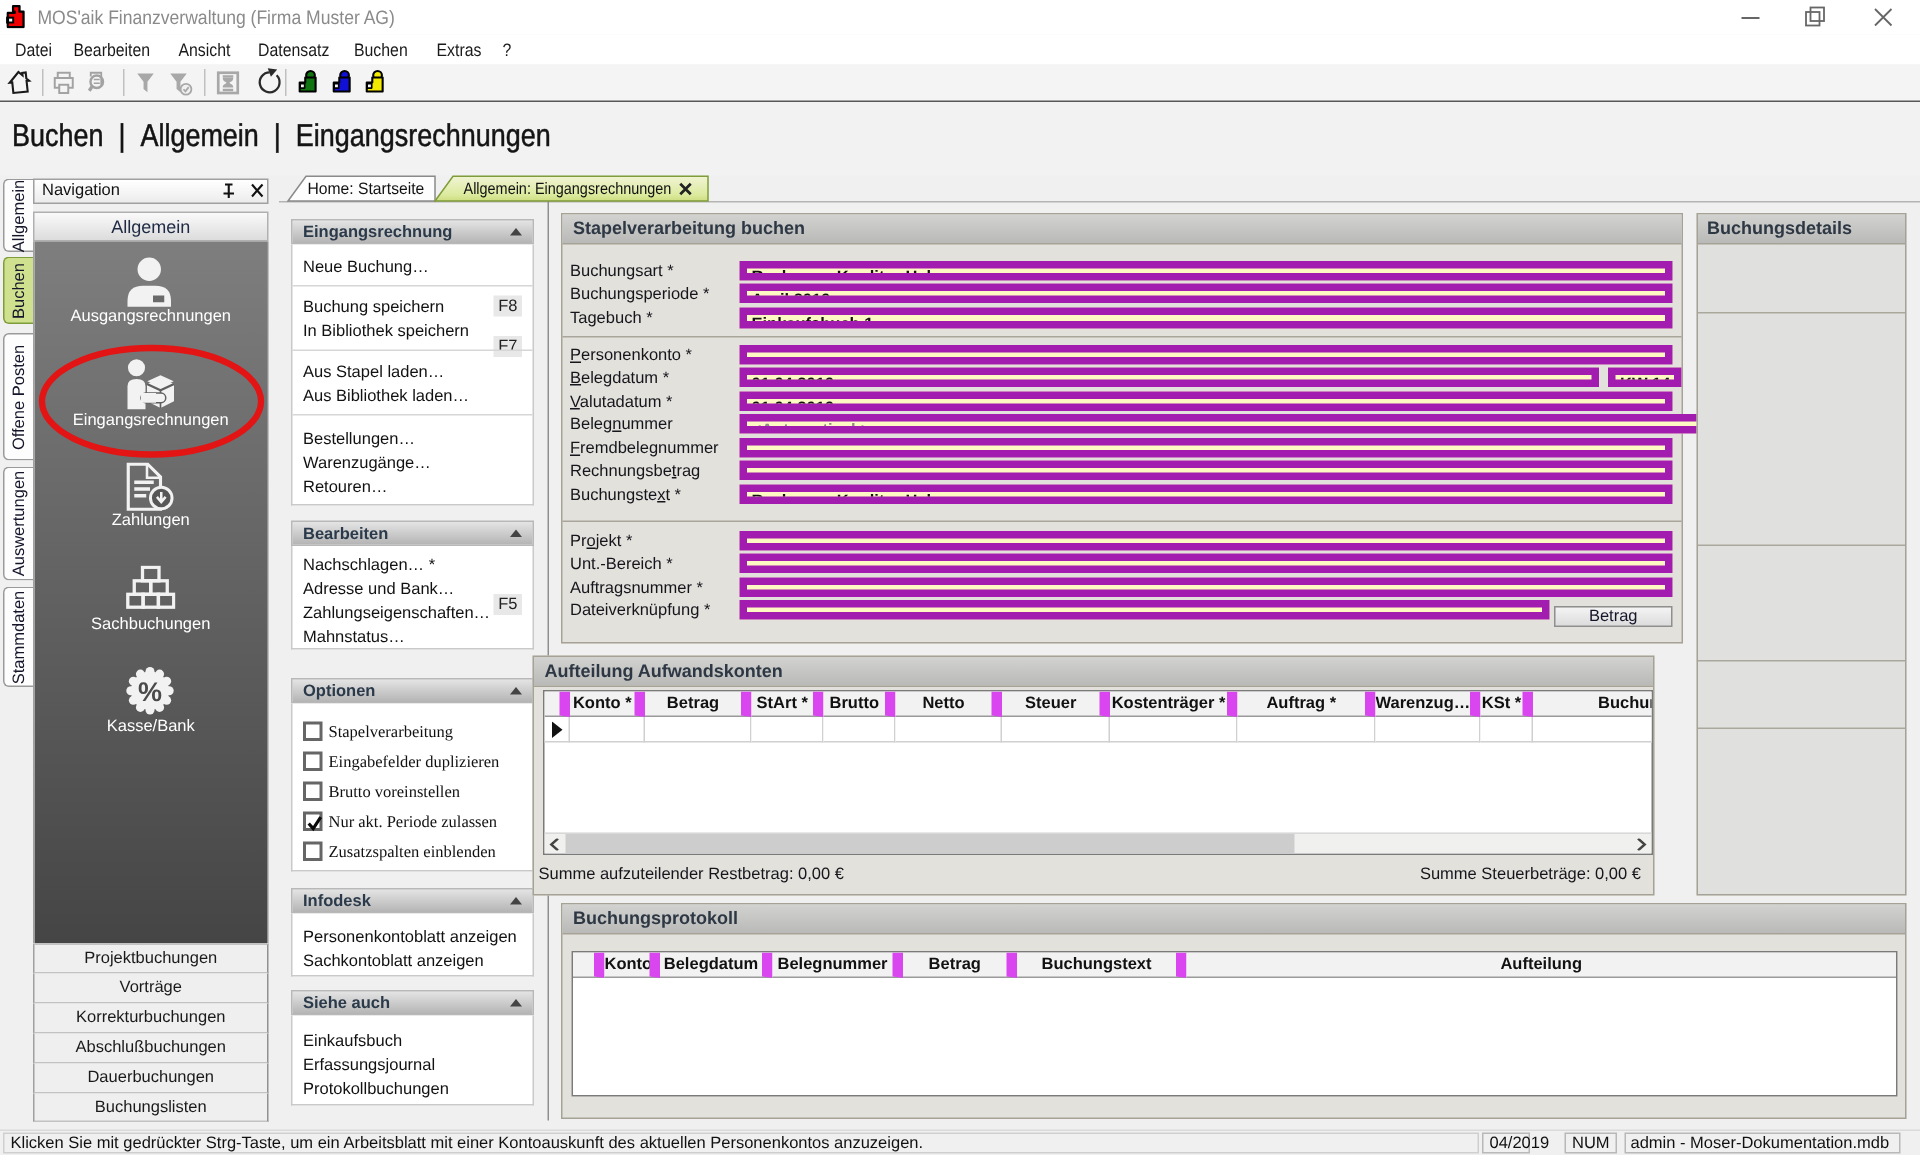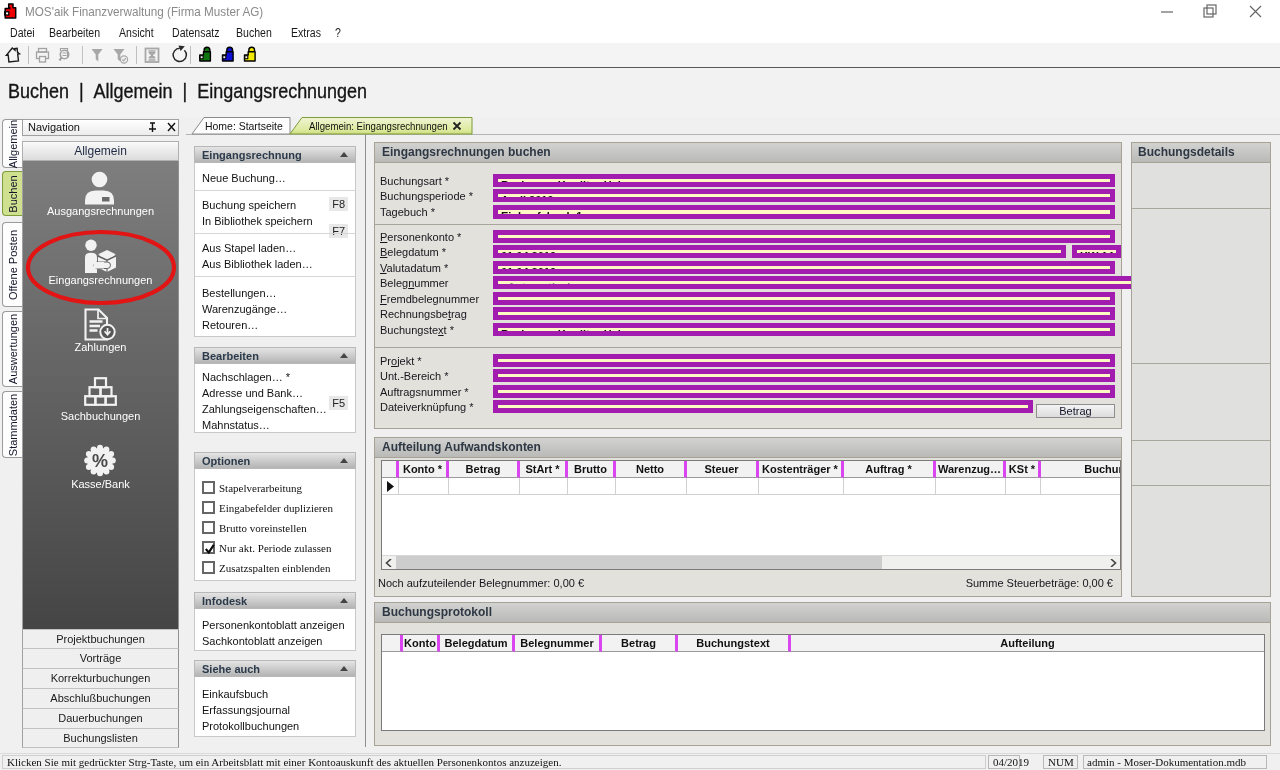"Eingangsrechnungen buchen" div.phead { text: Eingangsrechnungen -> Stapelverarbeitung }
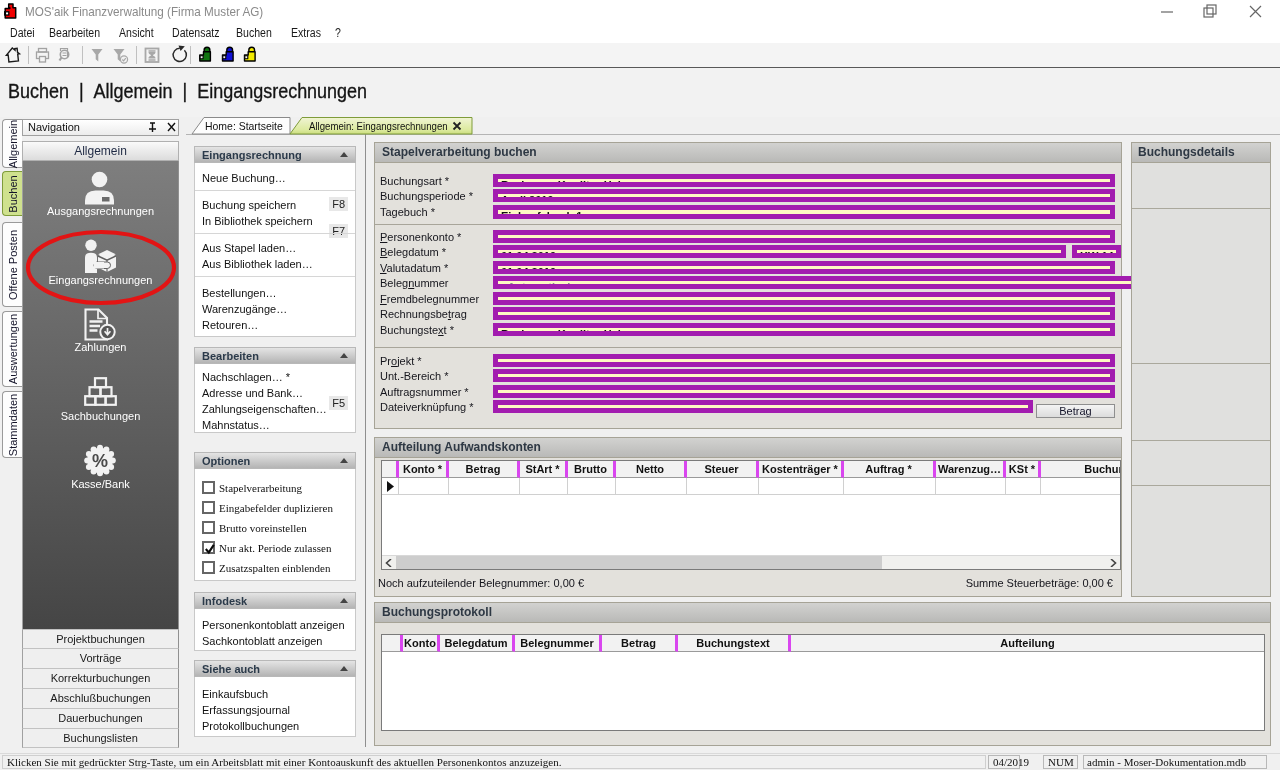"Aufteilung Aufwandskonten" div.panel { left: 374px -> 355px }
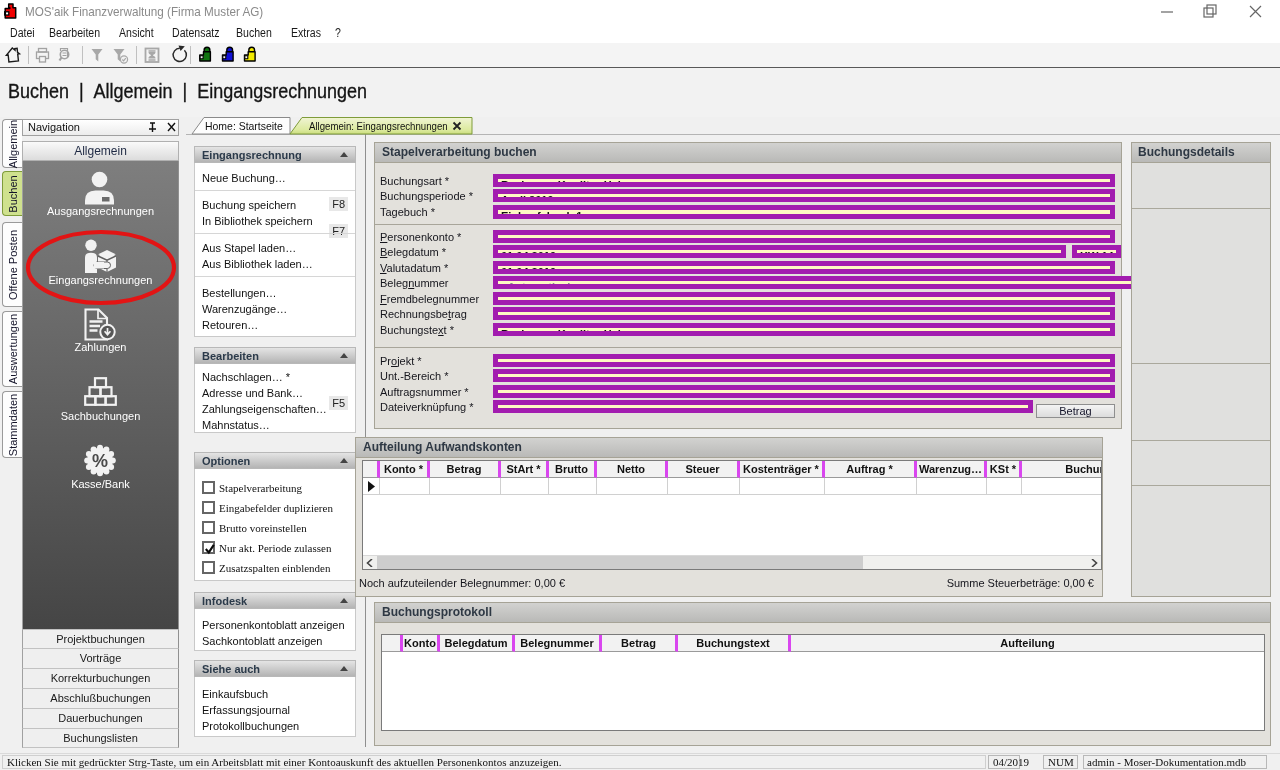"Konto *" .dgh { border-right: 3px solid #d946ef -> 7px solid #d946ef }
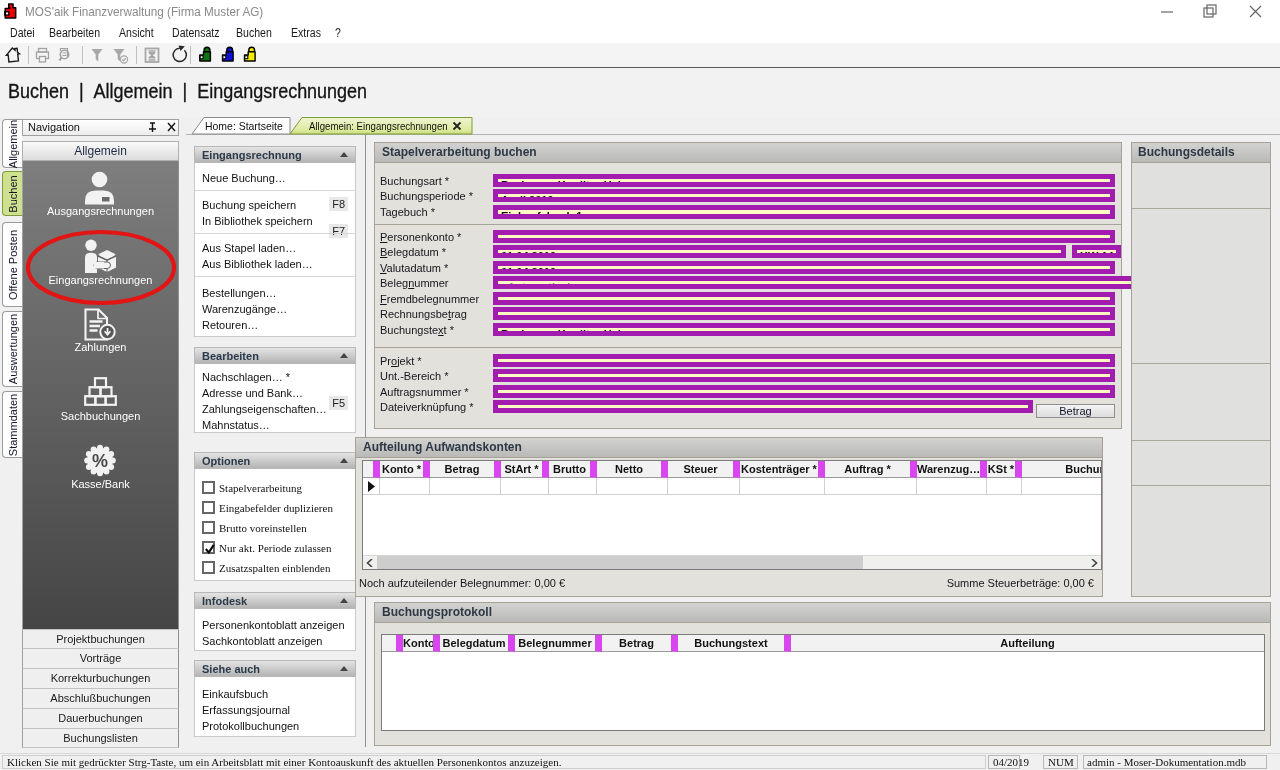"Noch aufzuteilender Belegnummer: 0,00 €" span.flabel { text: Noch aufzuteilender Belegnummer -> Summe aufzuteilender Restbetrag }
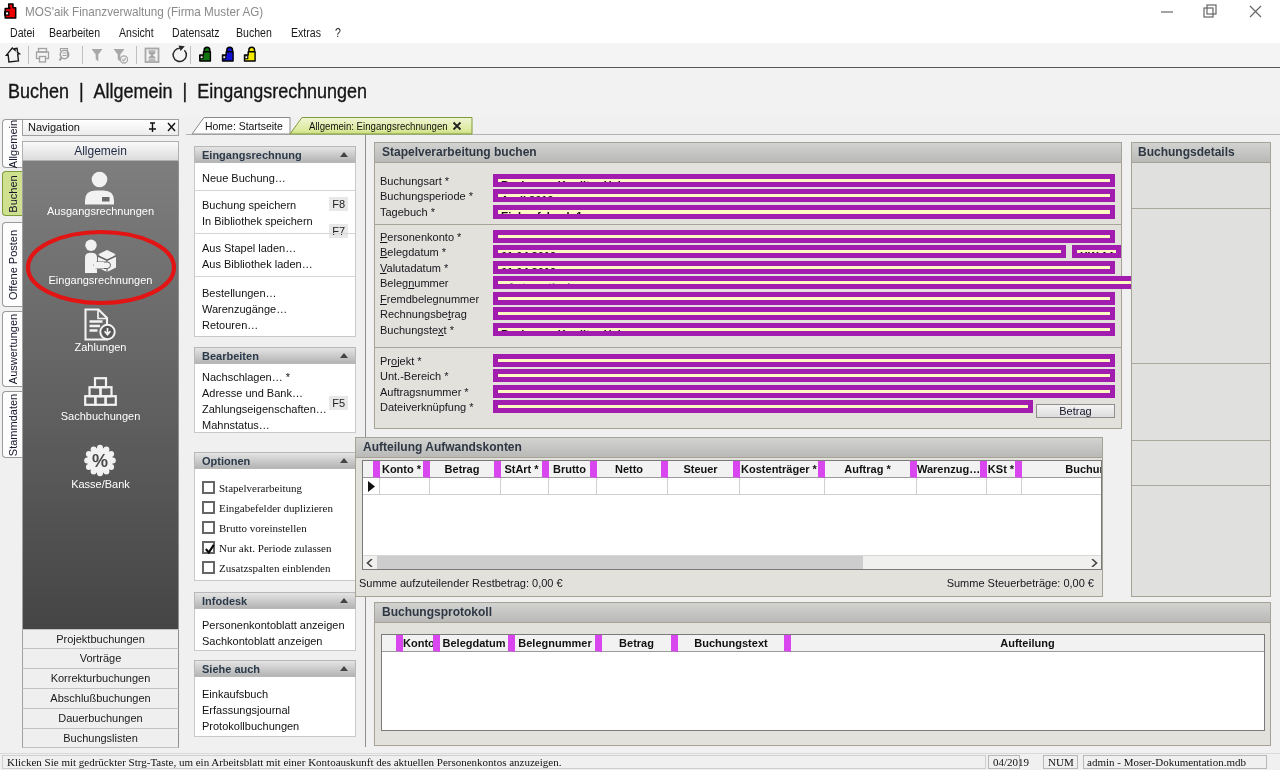"Klicken Sie mit gedrückter Strg-Taste," .sbox { font-family: Liberation Serif, serif -> none }
